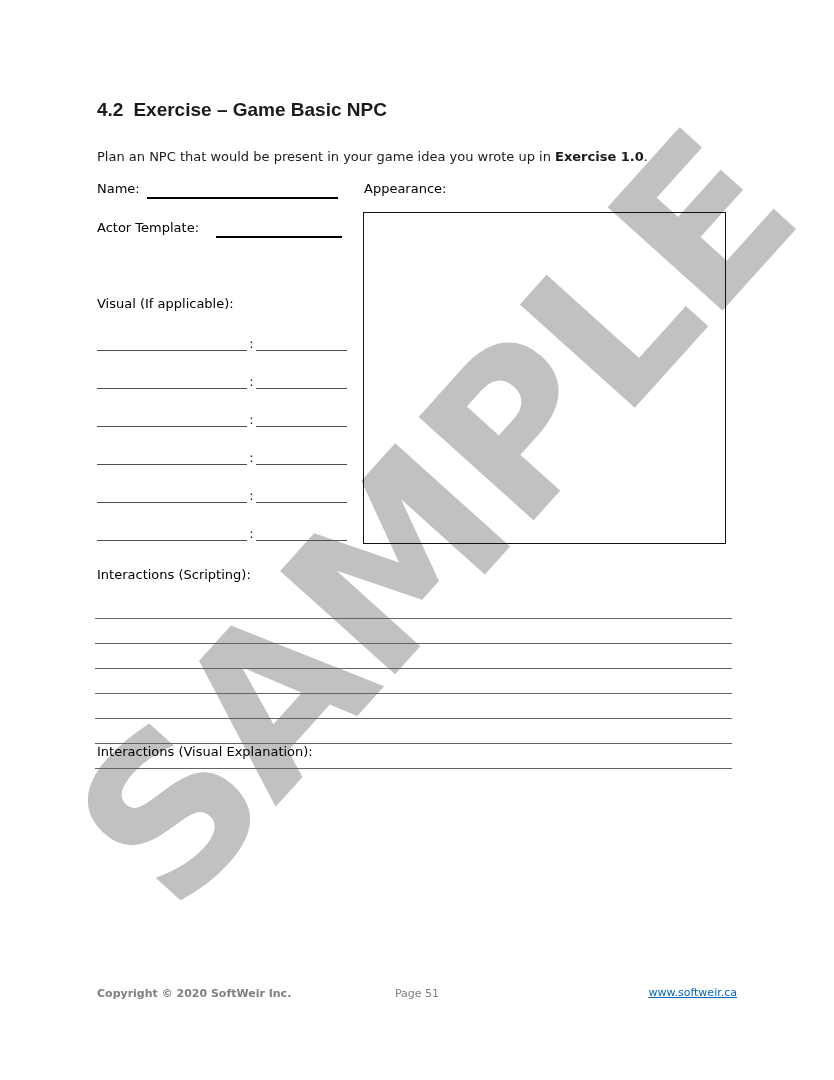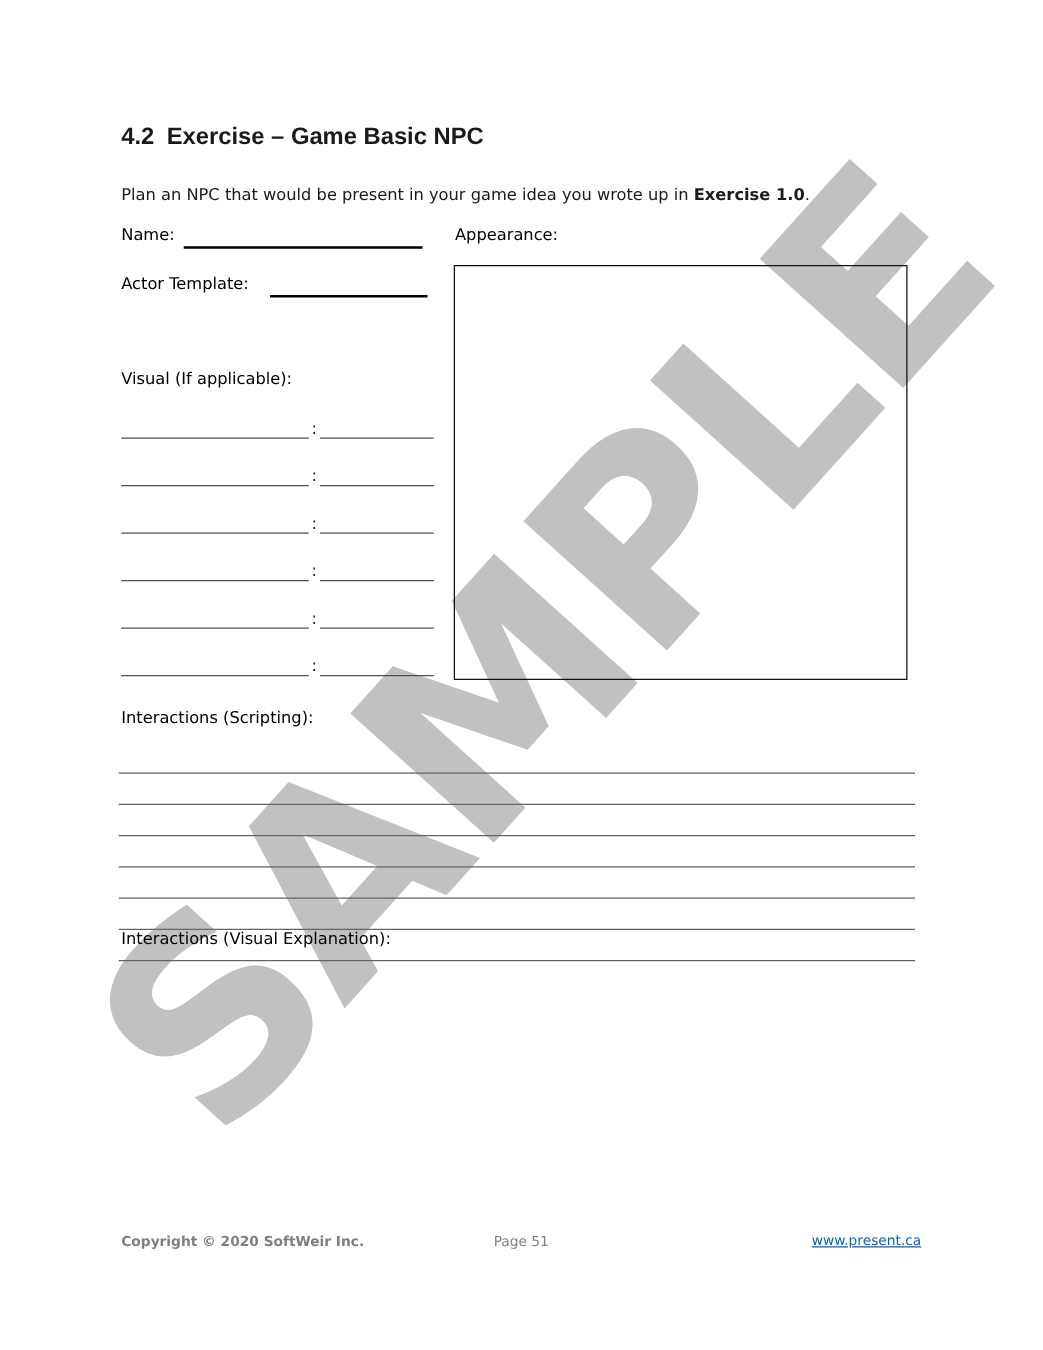"www.present.ca" a.footer-item { text: www.present.ca -> www.softweir.ca }
